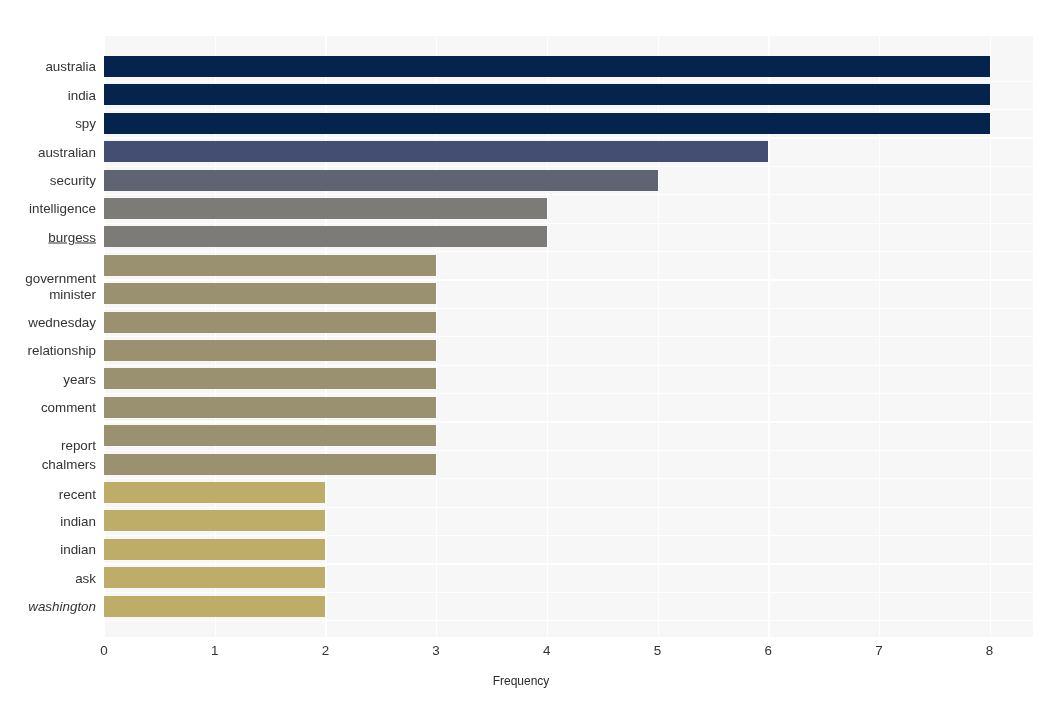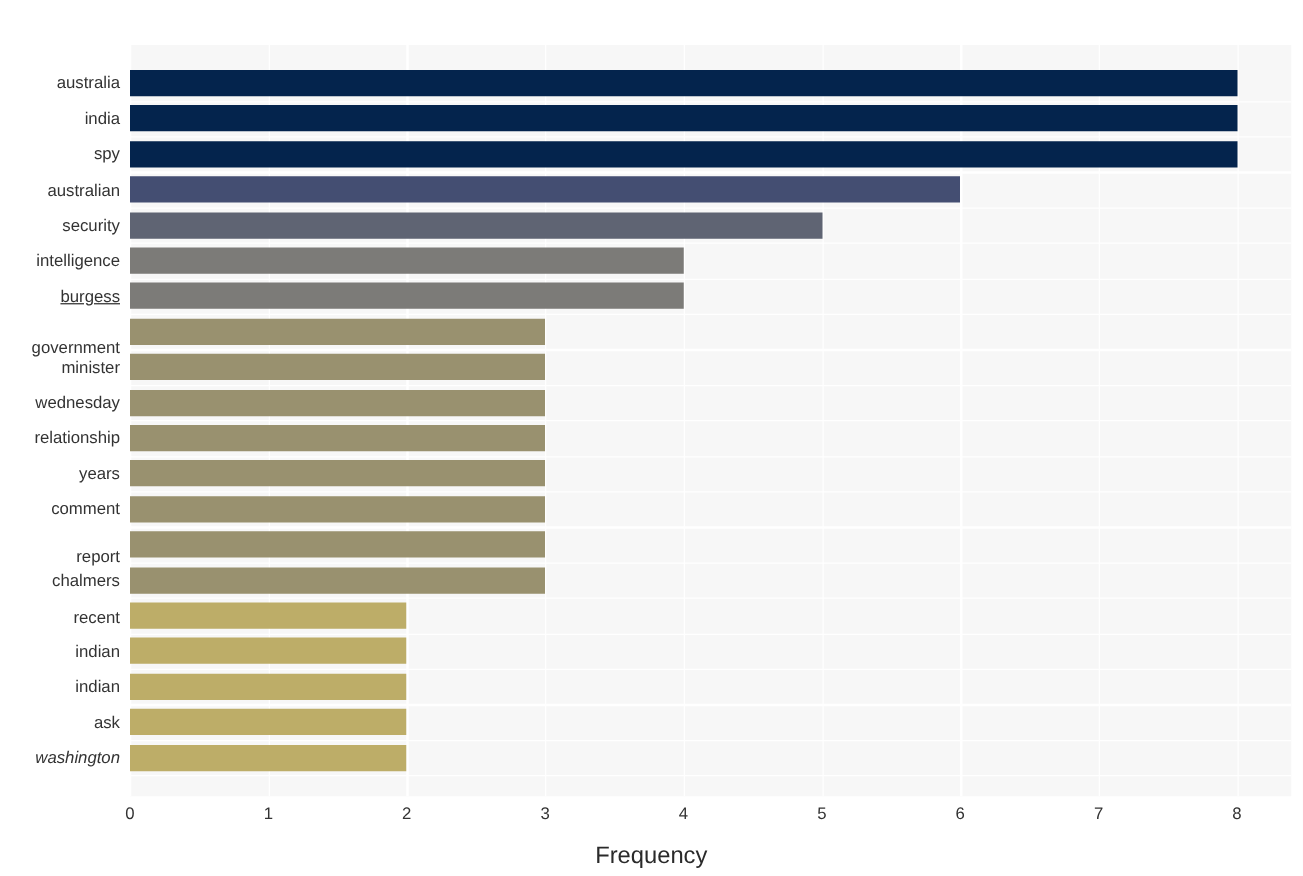"Frequency" #x-axis-title { font-size: 19px -> 12px }
